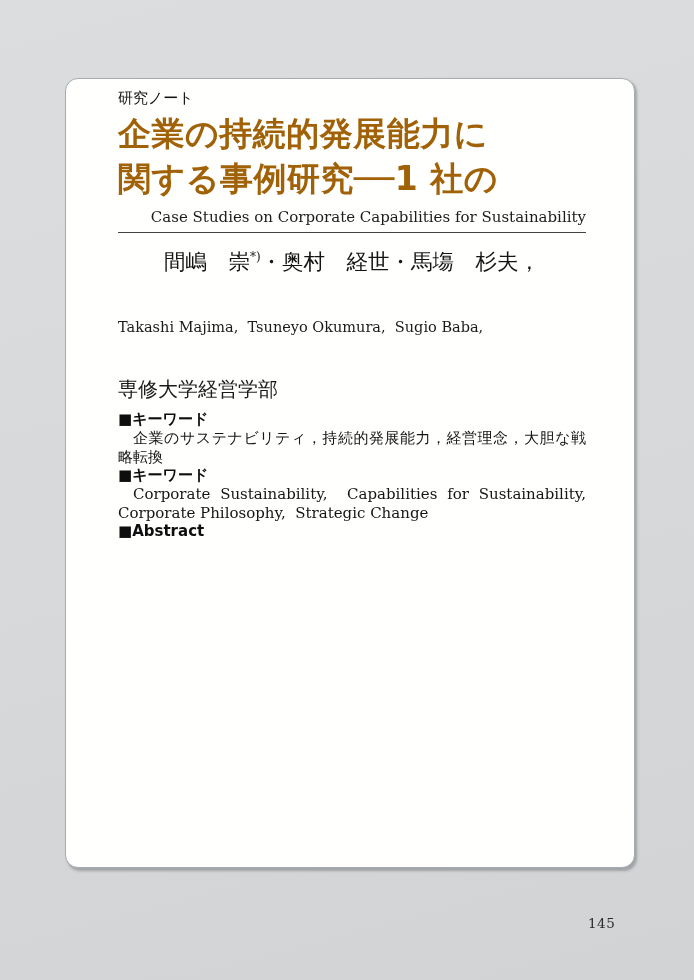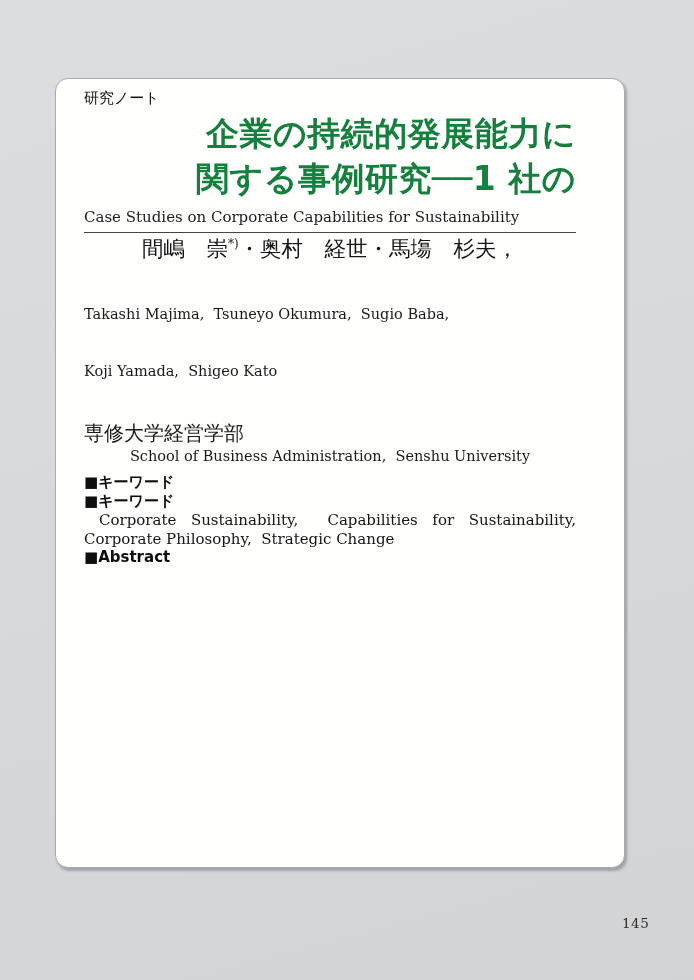"研究ノート" .paper-box { left: 55px -> 65px; padding: 10px 48px 0 28px -> 10px 48px 0 52px }
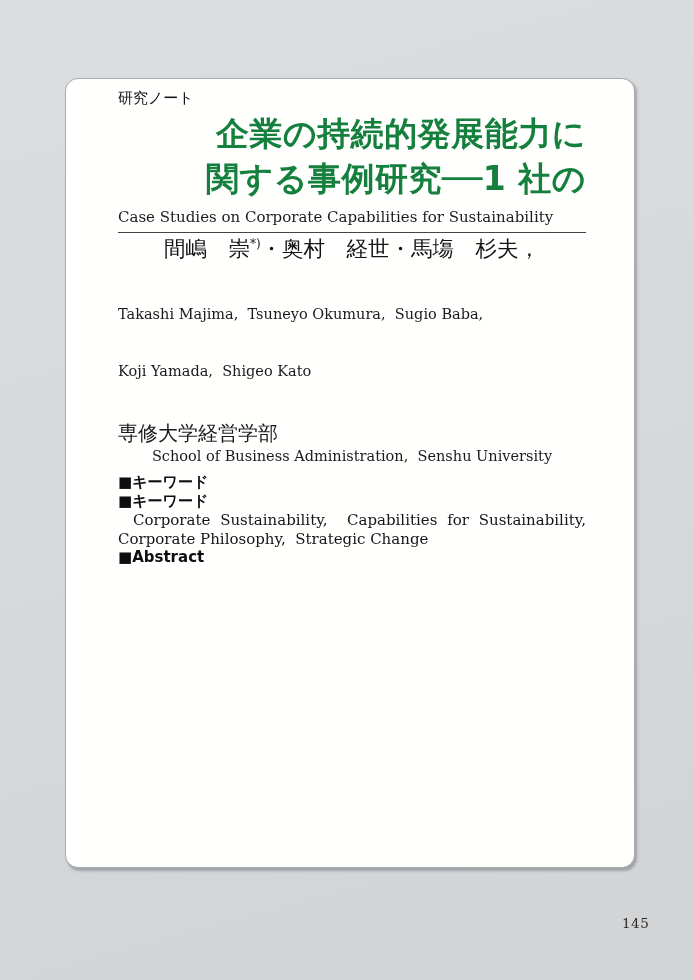"企業の持続的発展能力に" .doc-title { color: #15803d -> #a16207; text-align: right -> left }
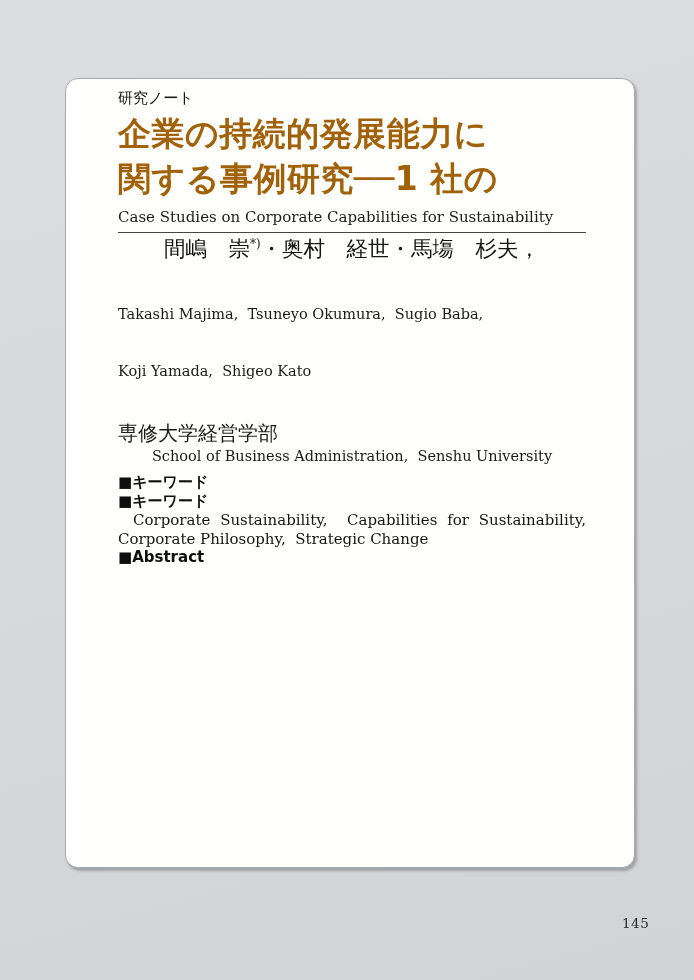"Case Studies on Corporate Capabilities" .doc-title-en { text-align: left -> right }
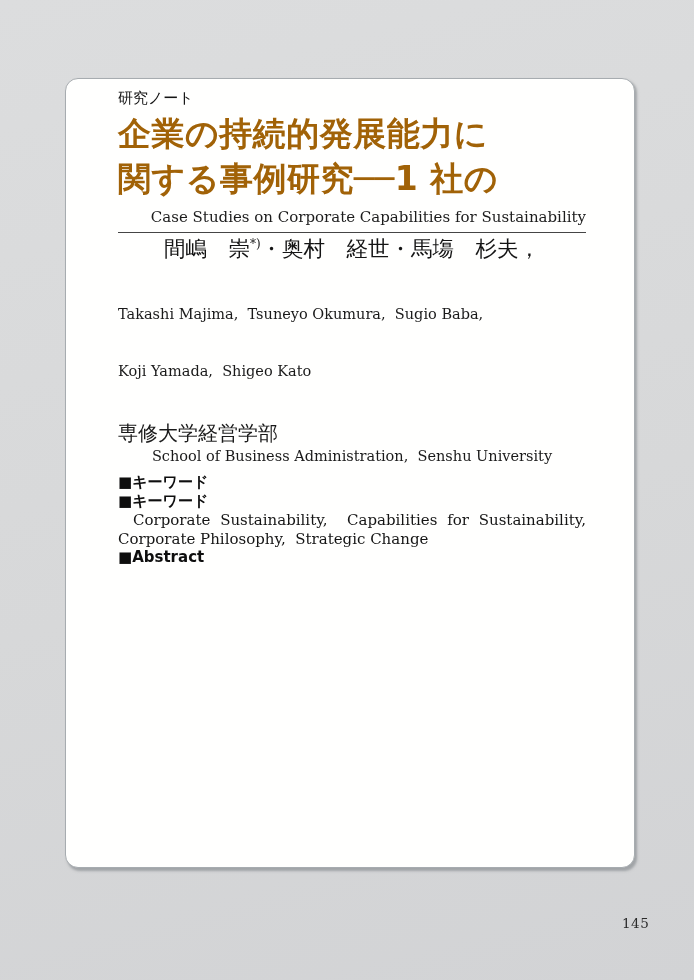"間嶋 崇*)・奥村 経世・馬塲 杉夫，" .authors-ja { margin-top: none -> 13px }
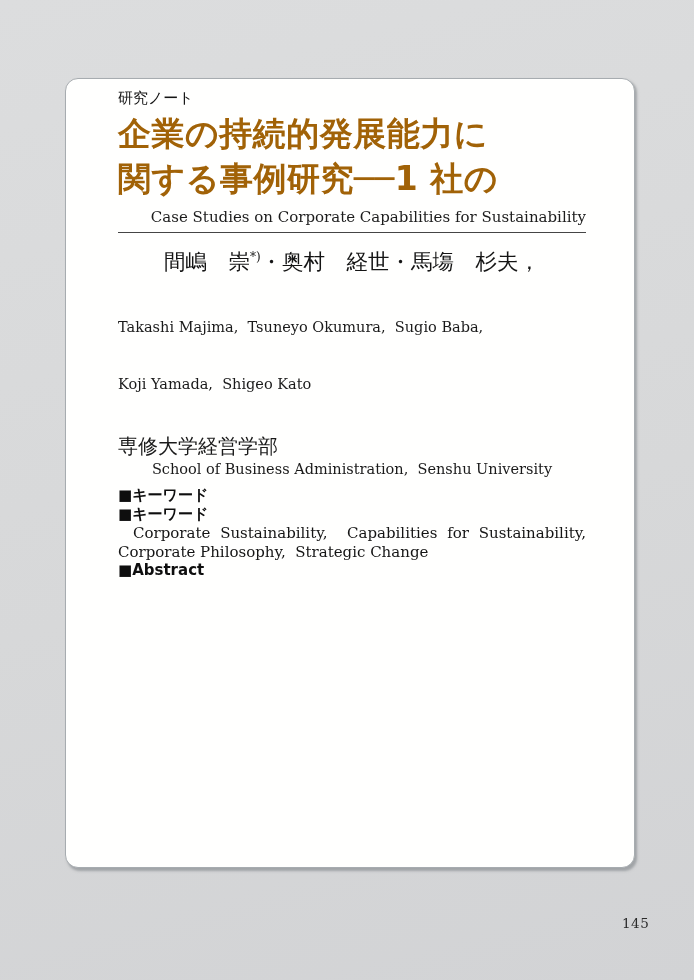"Koji Yamada, Shigeo Kato" span.a-line { html: <span>Koji Yamada, Shigeo Kato</span> -> none }
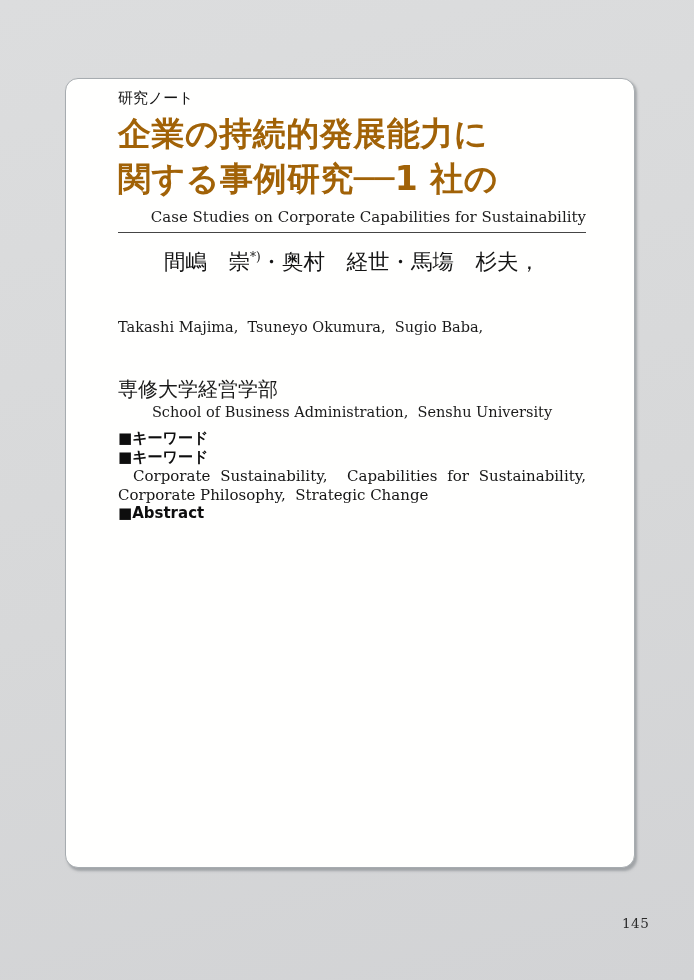"School of Business Administration," div.affil-en { html: <div>School of Business Administration, Senshu University</div> -> none }
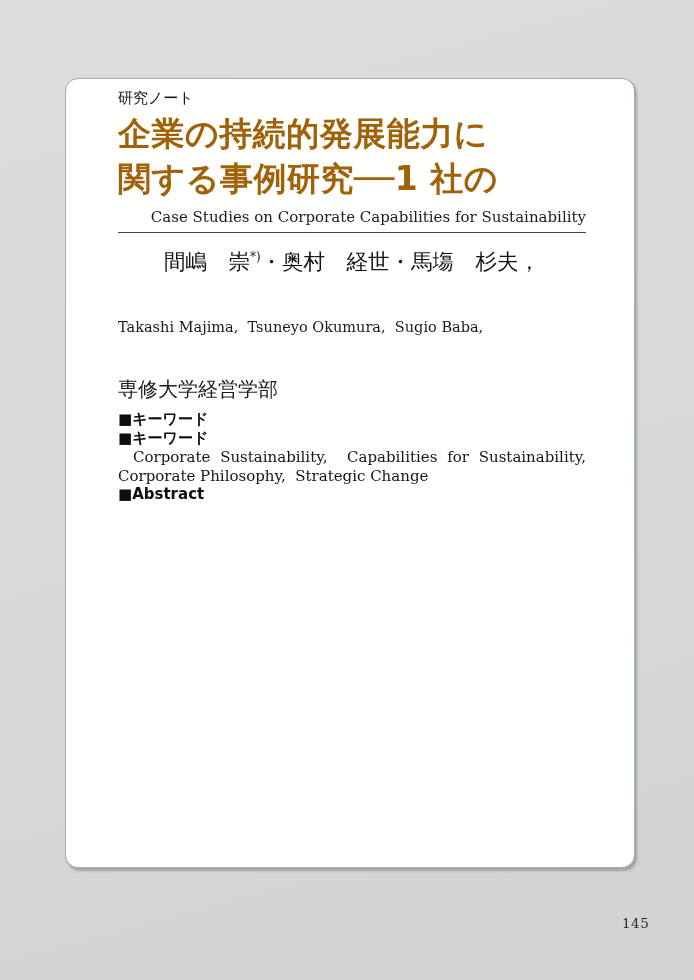"企業のサステナビリティ，持続的発展能力，経営理念，大胆な戦略転換" p.meta-body { html: none -> <p>企業のサステナビリティ，持続的発展能力，経営理念，大胆な戦略転換</p> }
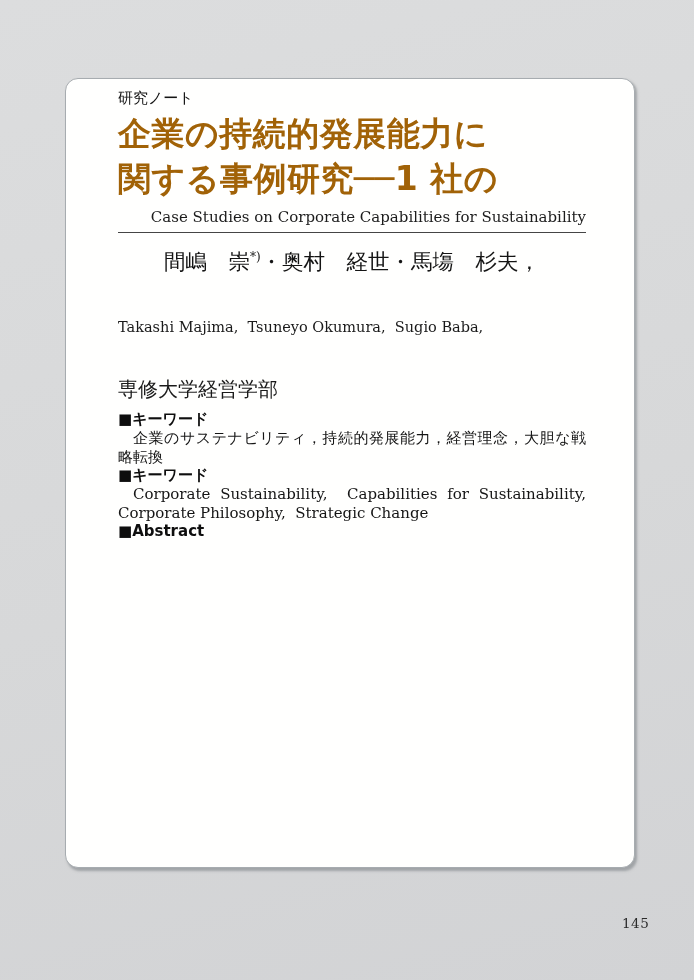"145" .page-number { left: 622px -> 588px }
